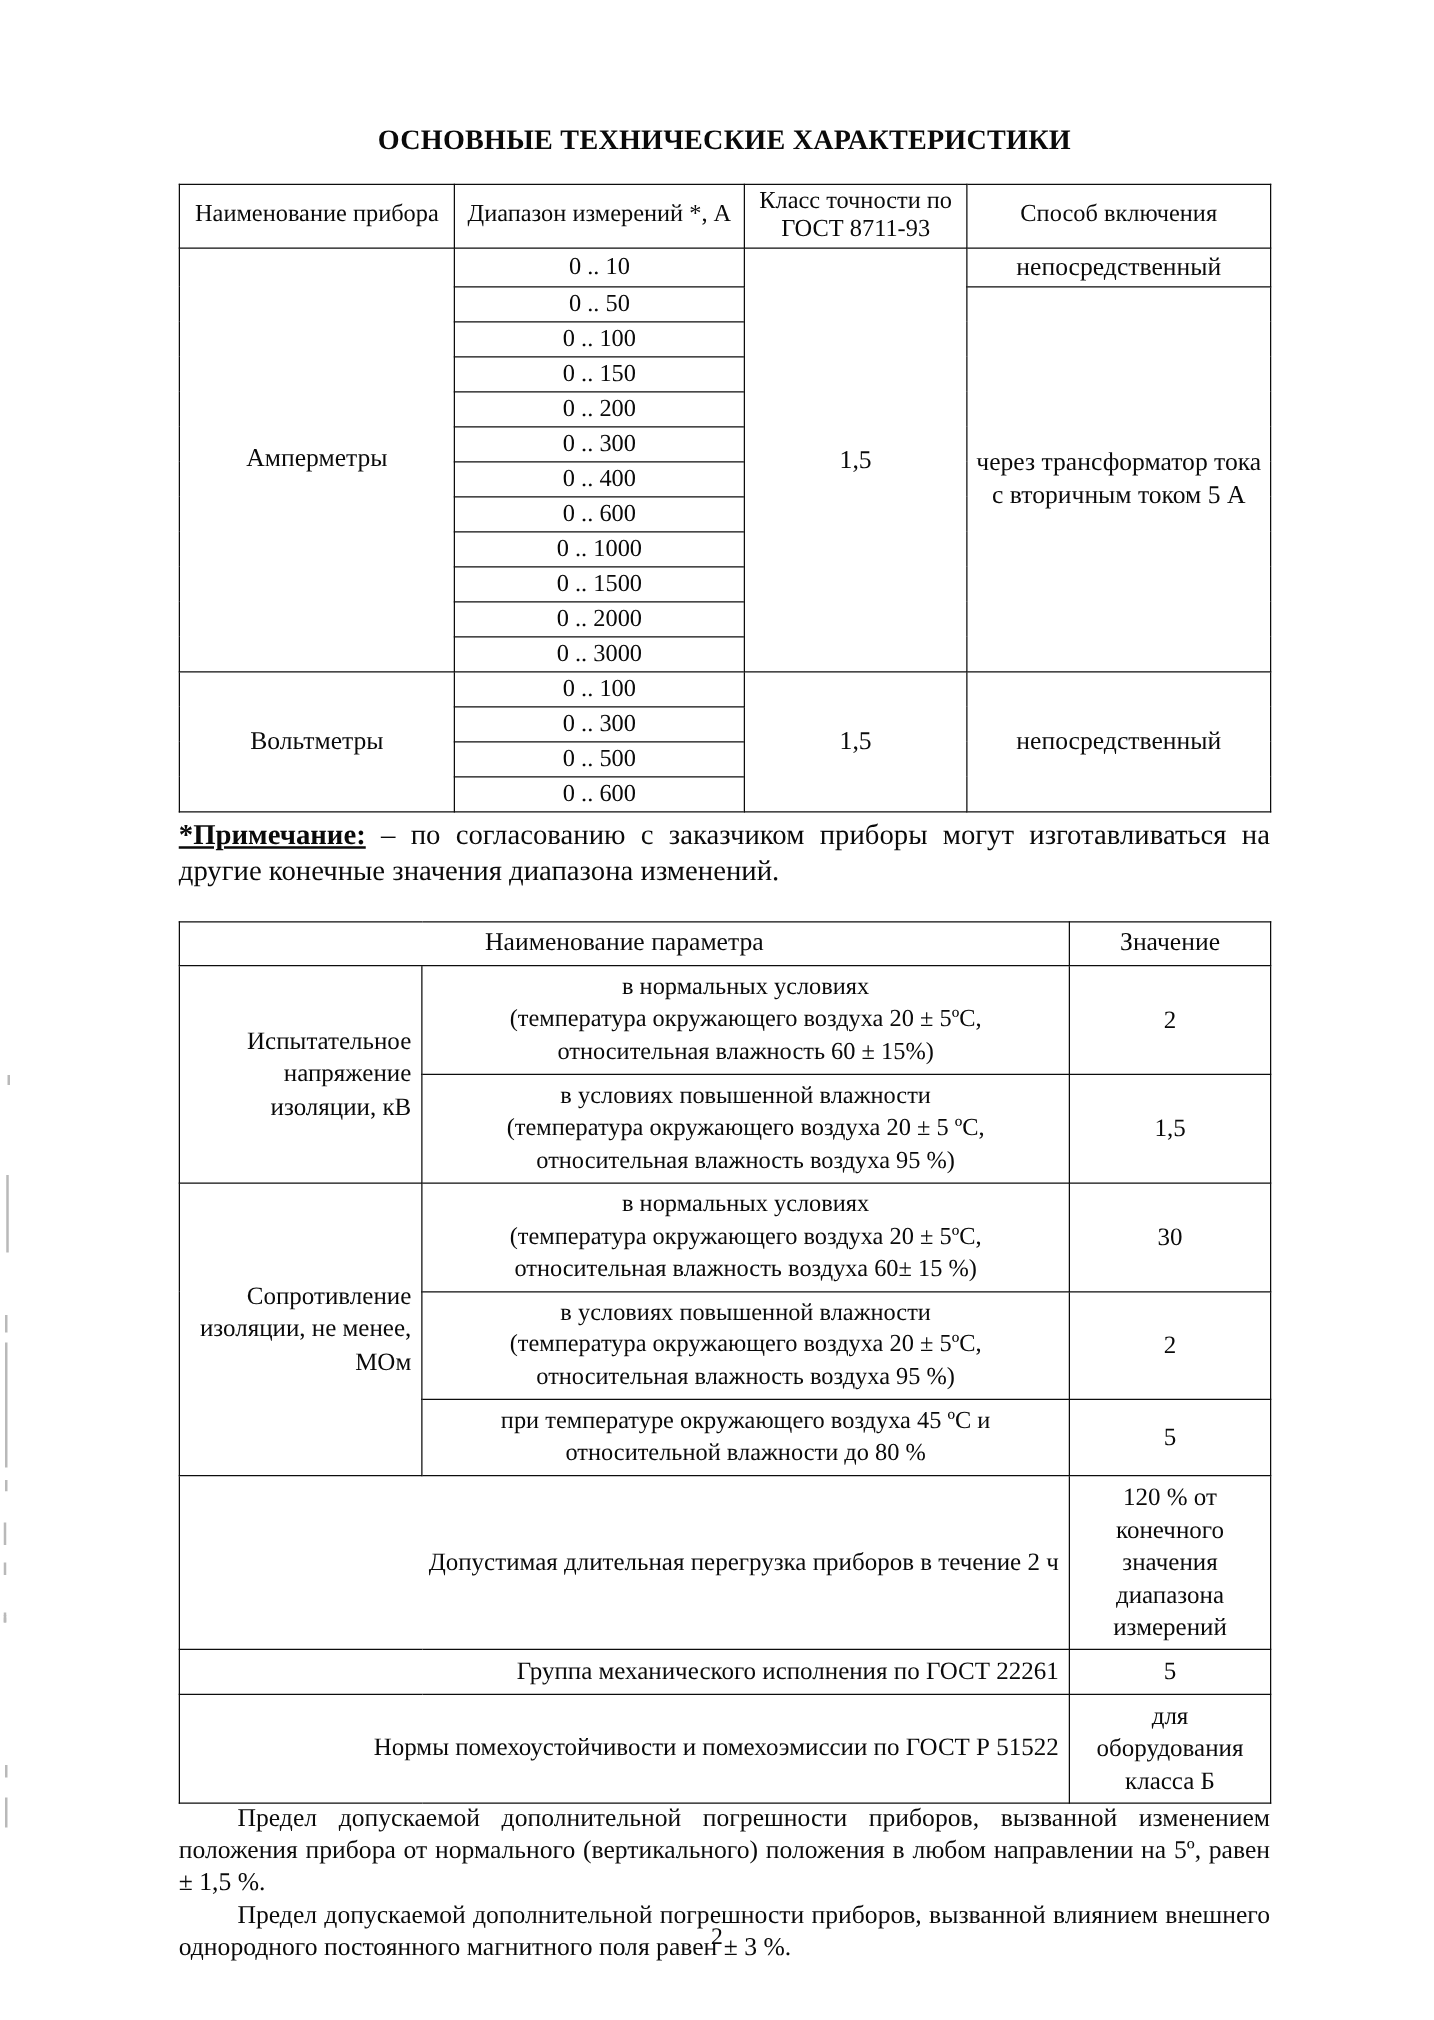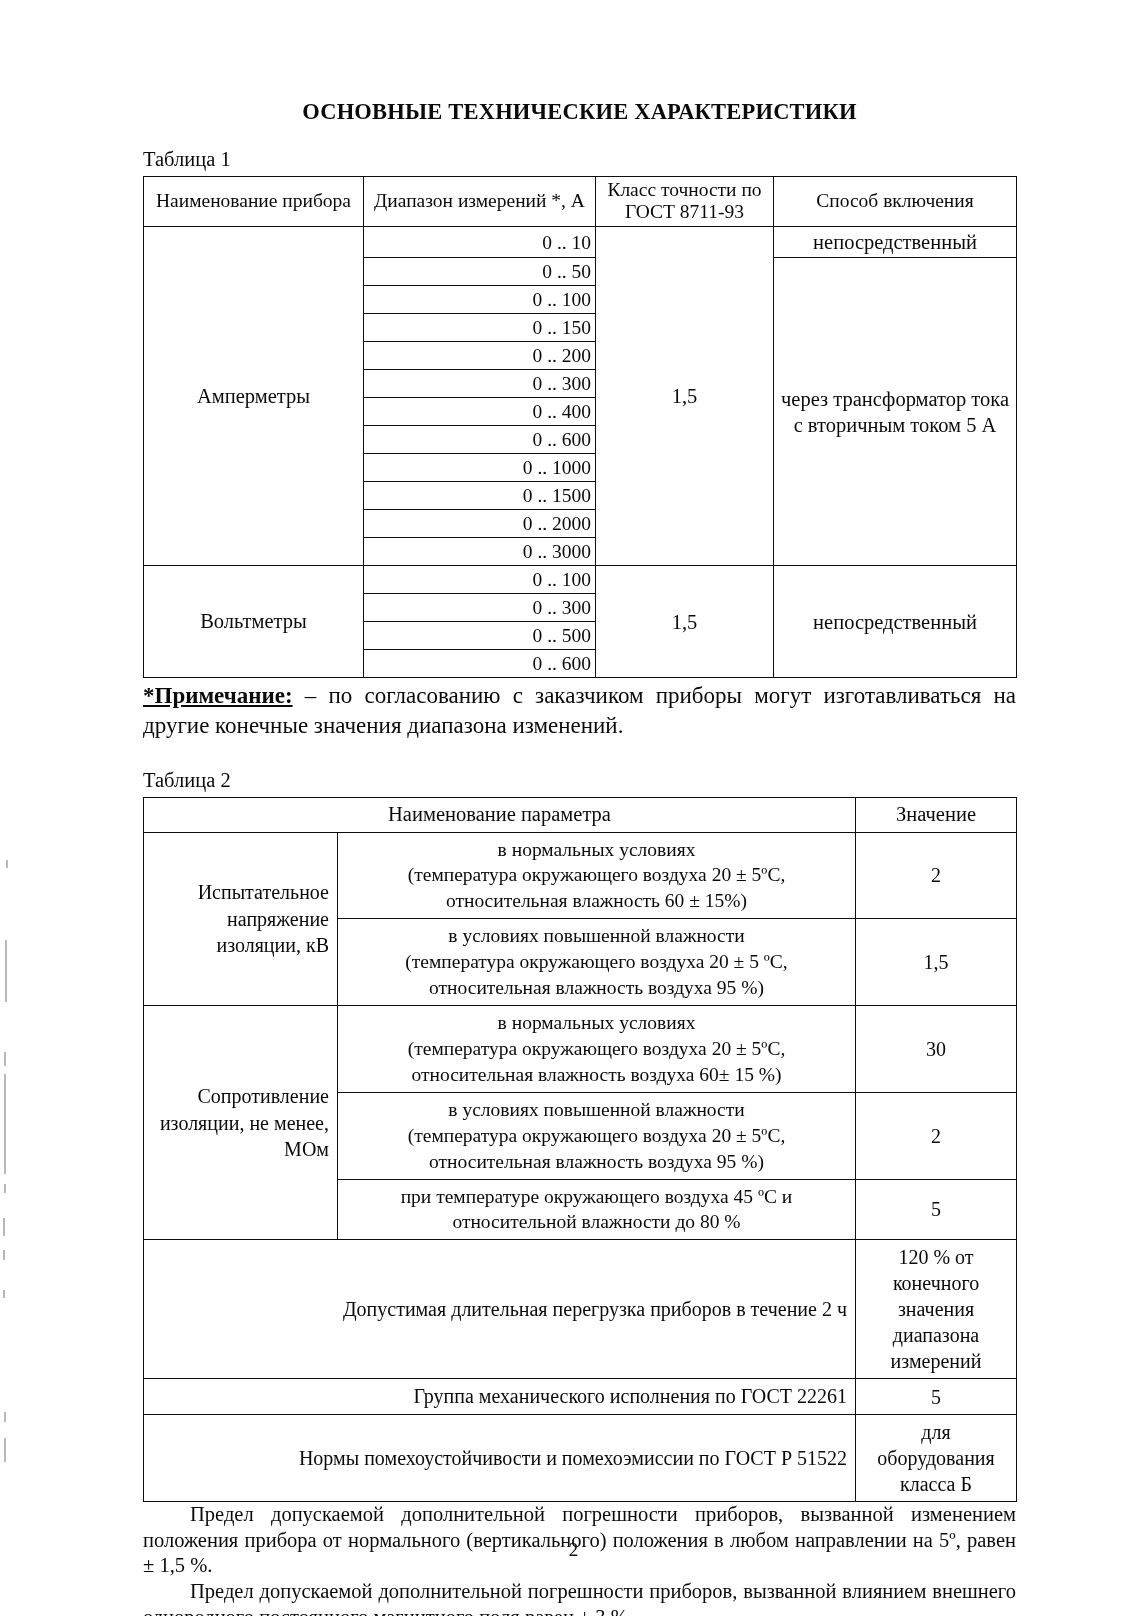"Таблица 1" div.tbl-caption { html: <div>Таблица 1</div> -> none }
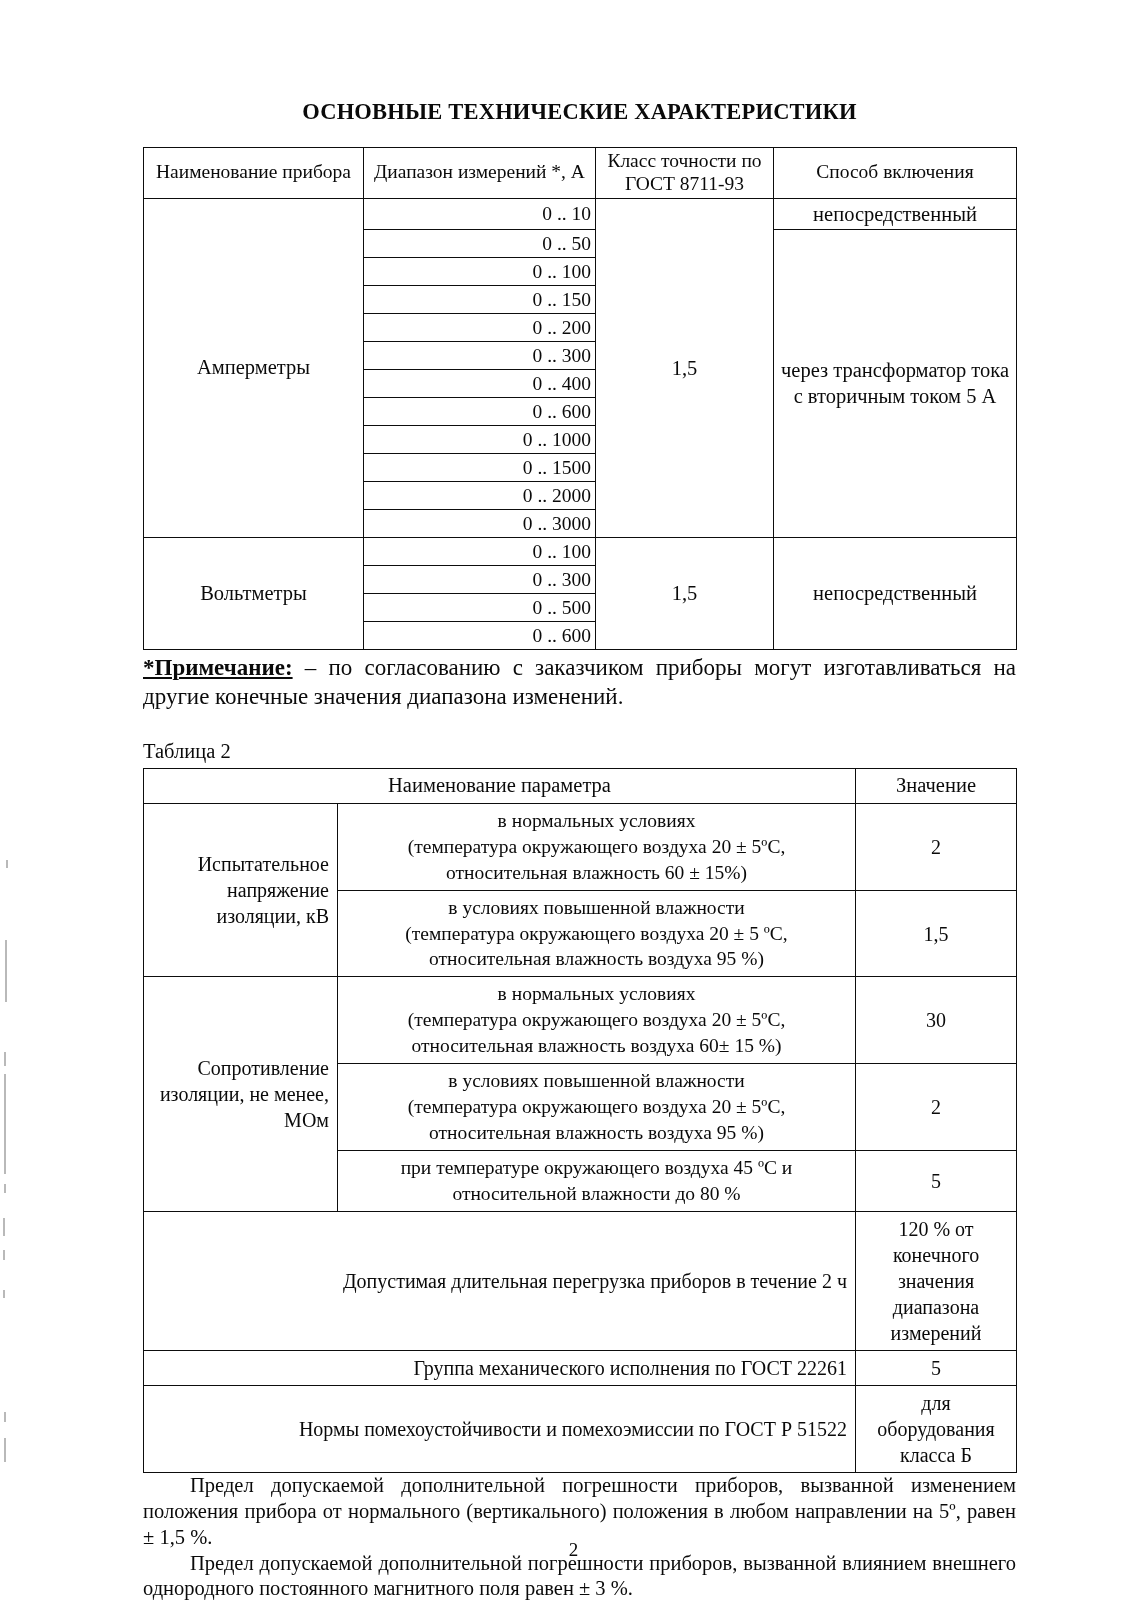"0 .. 10" #table1 td.range { text-align: right -> center }
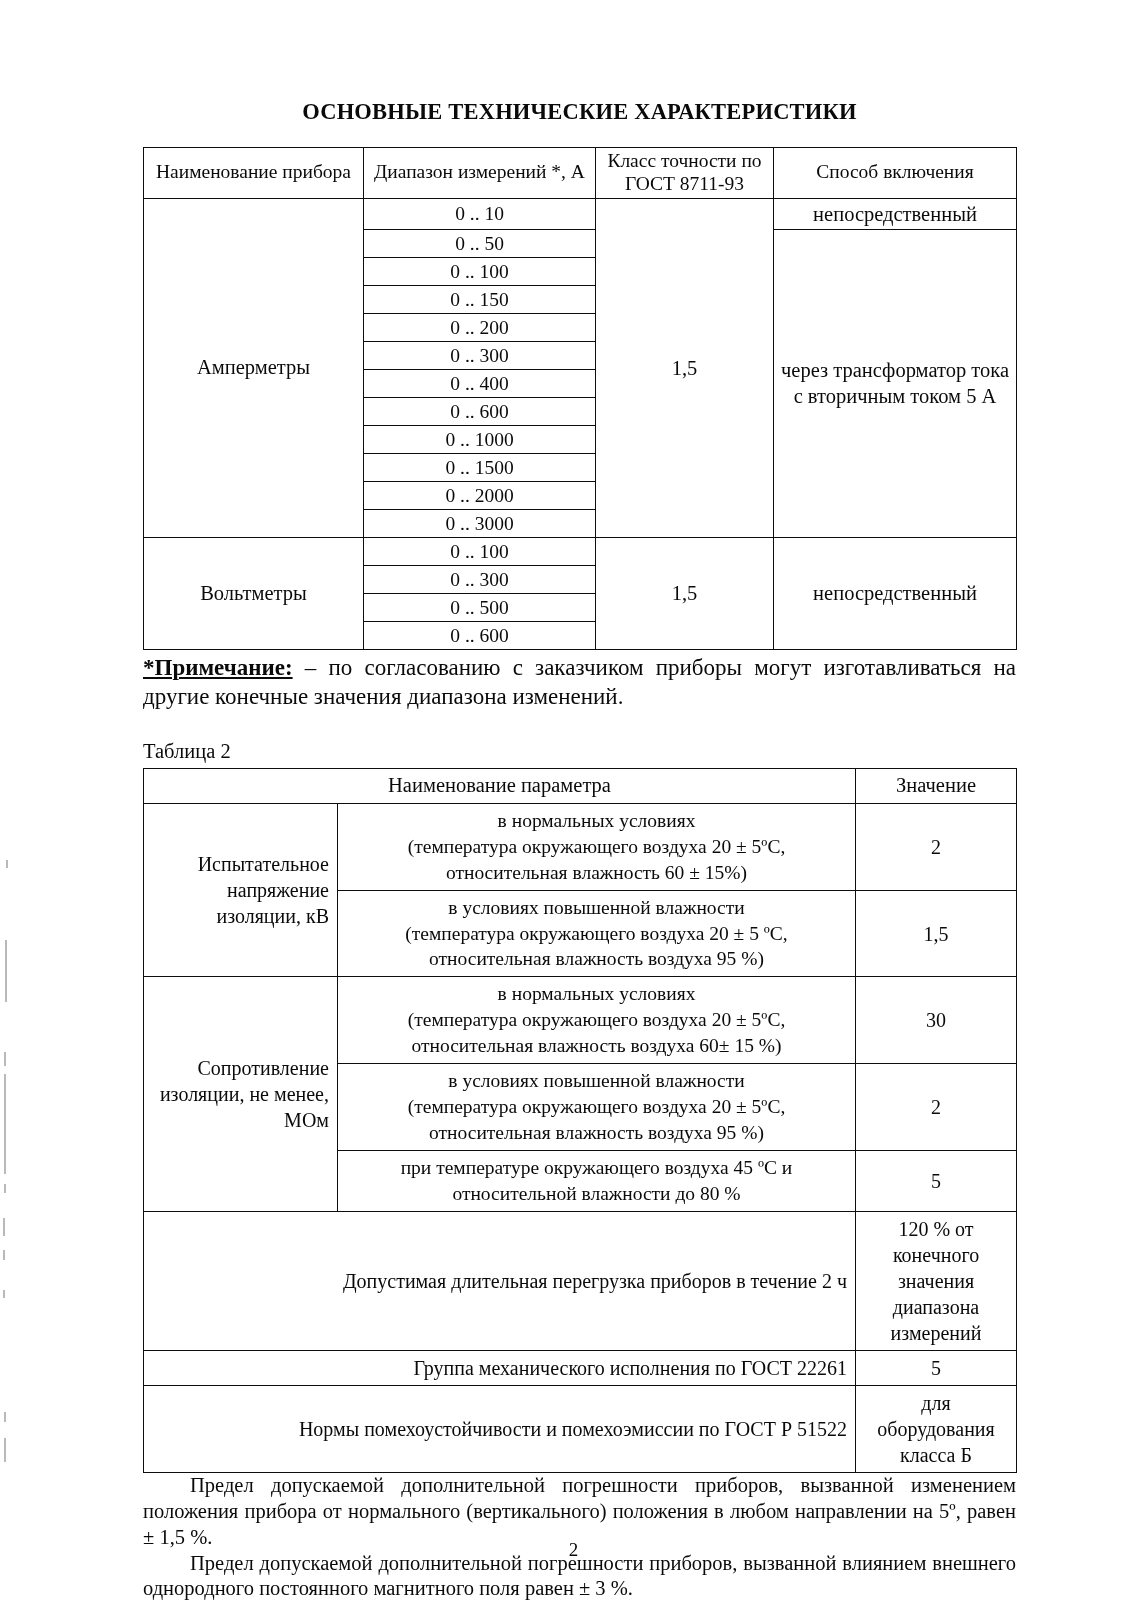"Таблица 2" div.tbl-caption { html: <div>Таблица 2</div> -> none }
